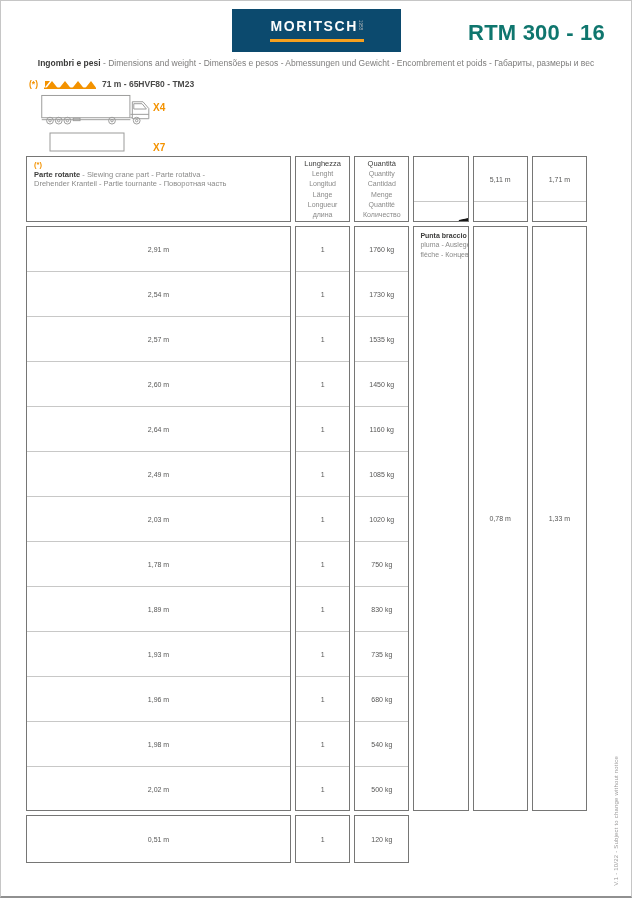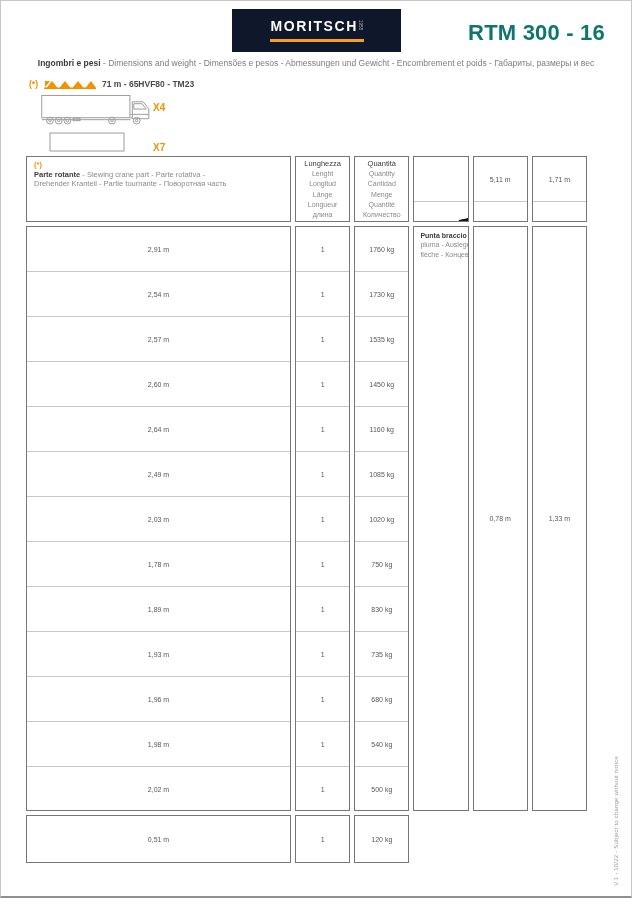"MORITSCH" .logo { background: #0f172a -> #0c4a6e }
